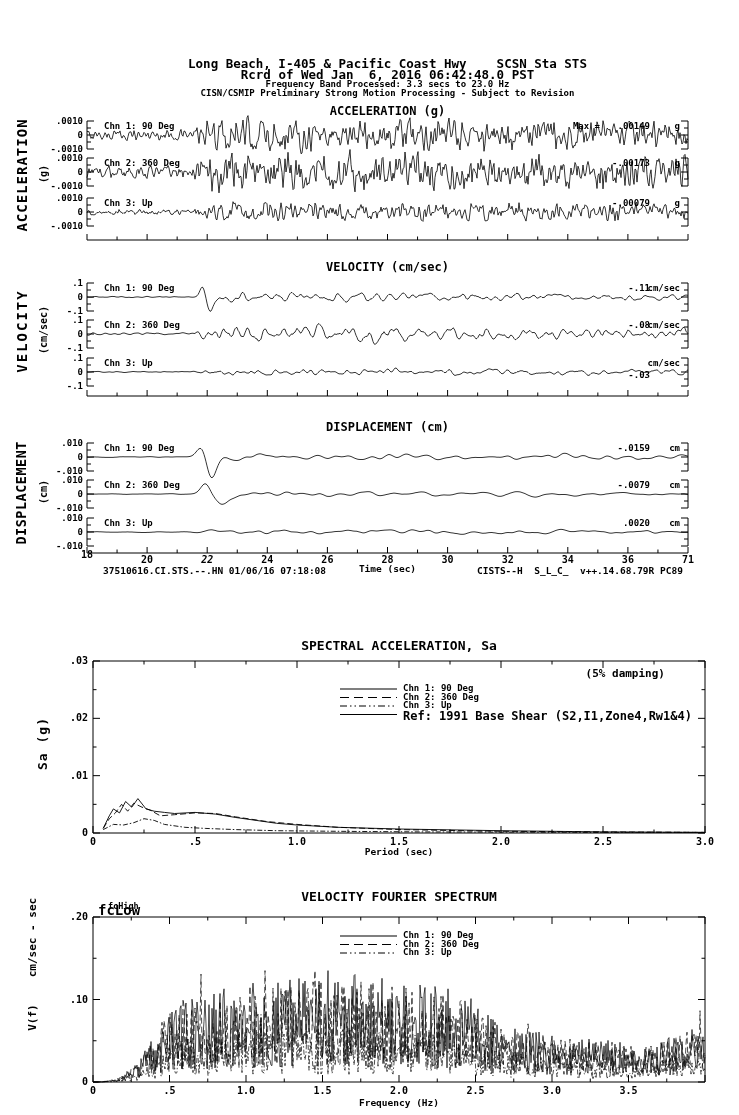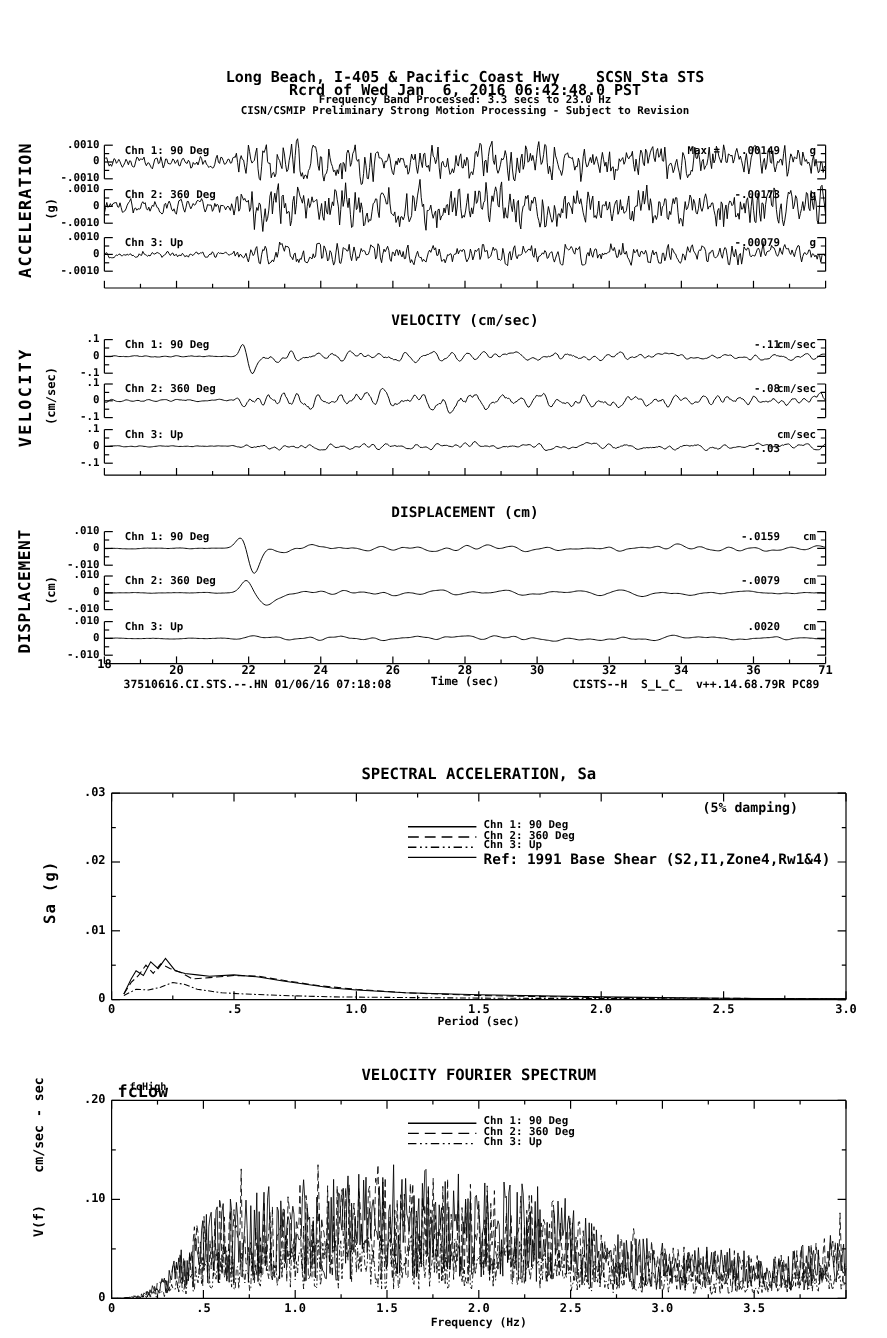"ACCELERATION (g)" div.lbl { html: none -> <div>ACCELERATION (g)</div> }
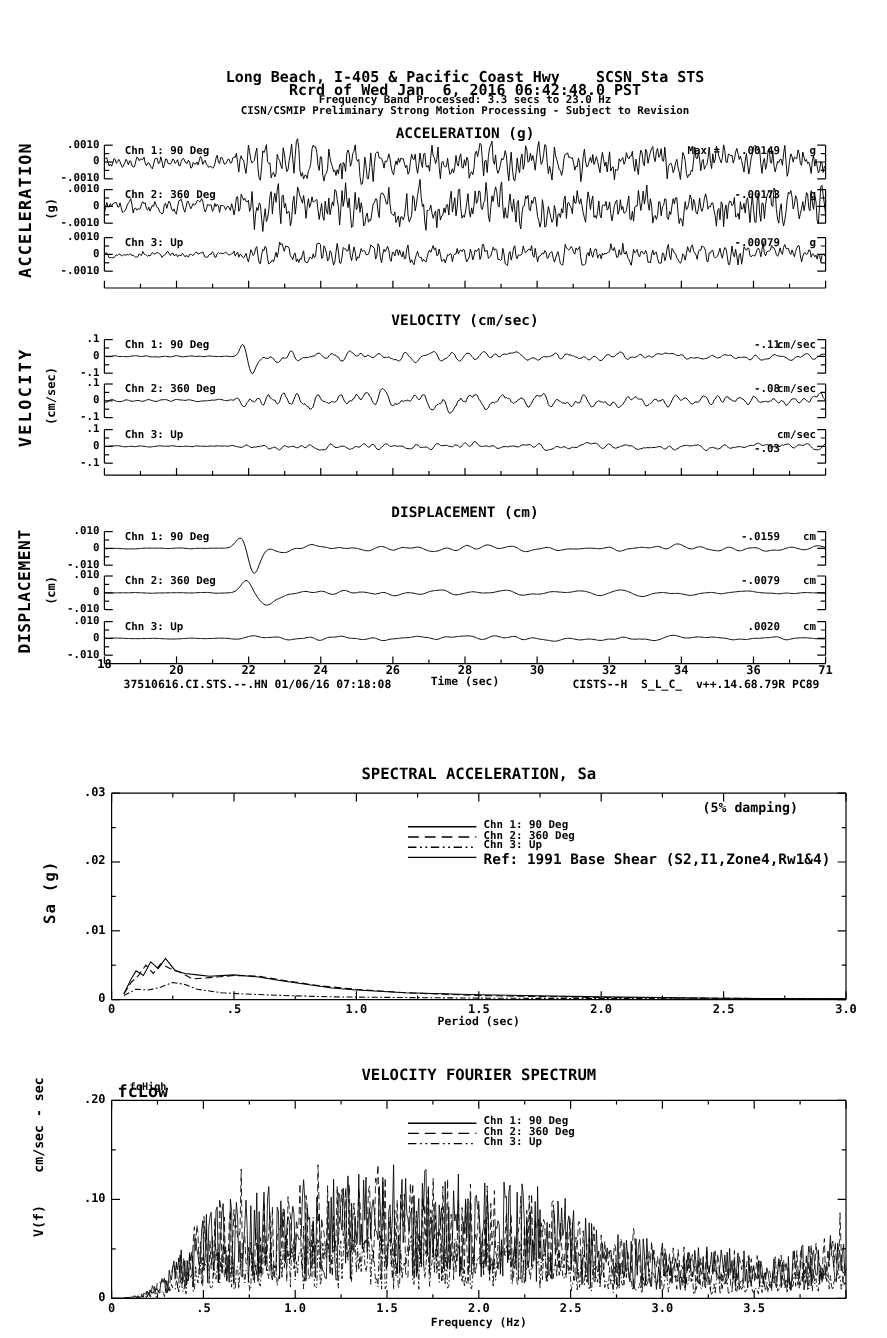"22" div.lbl { font-style: none -> italic }
